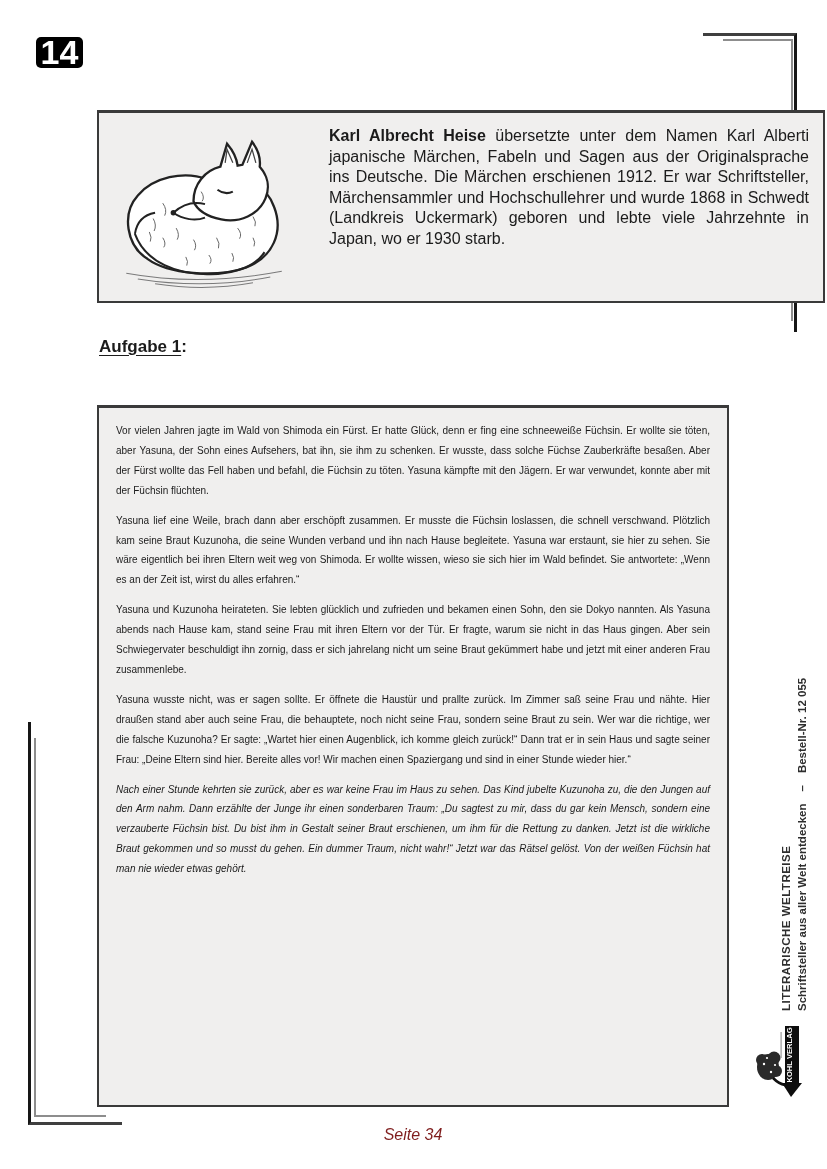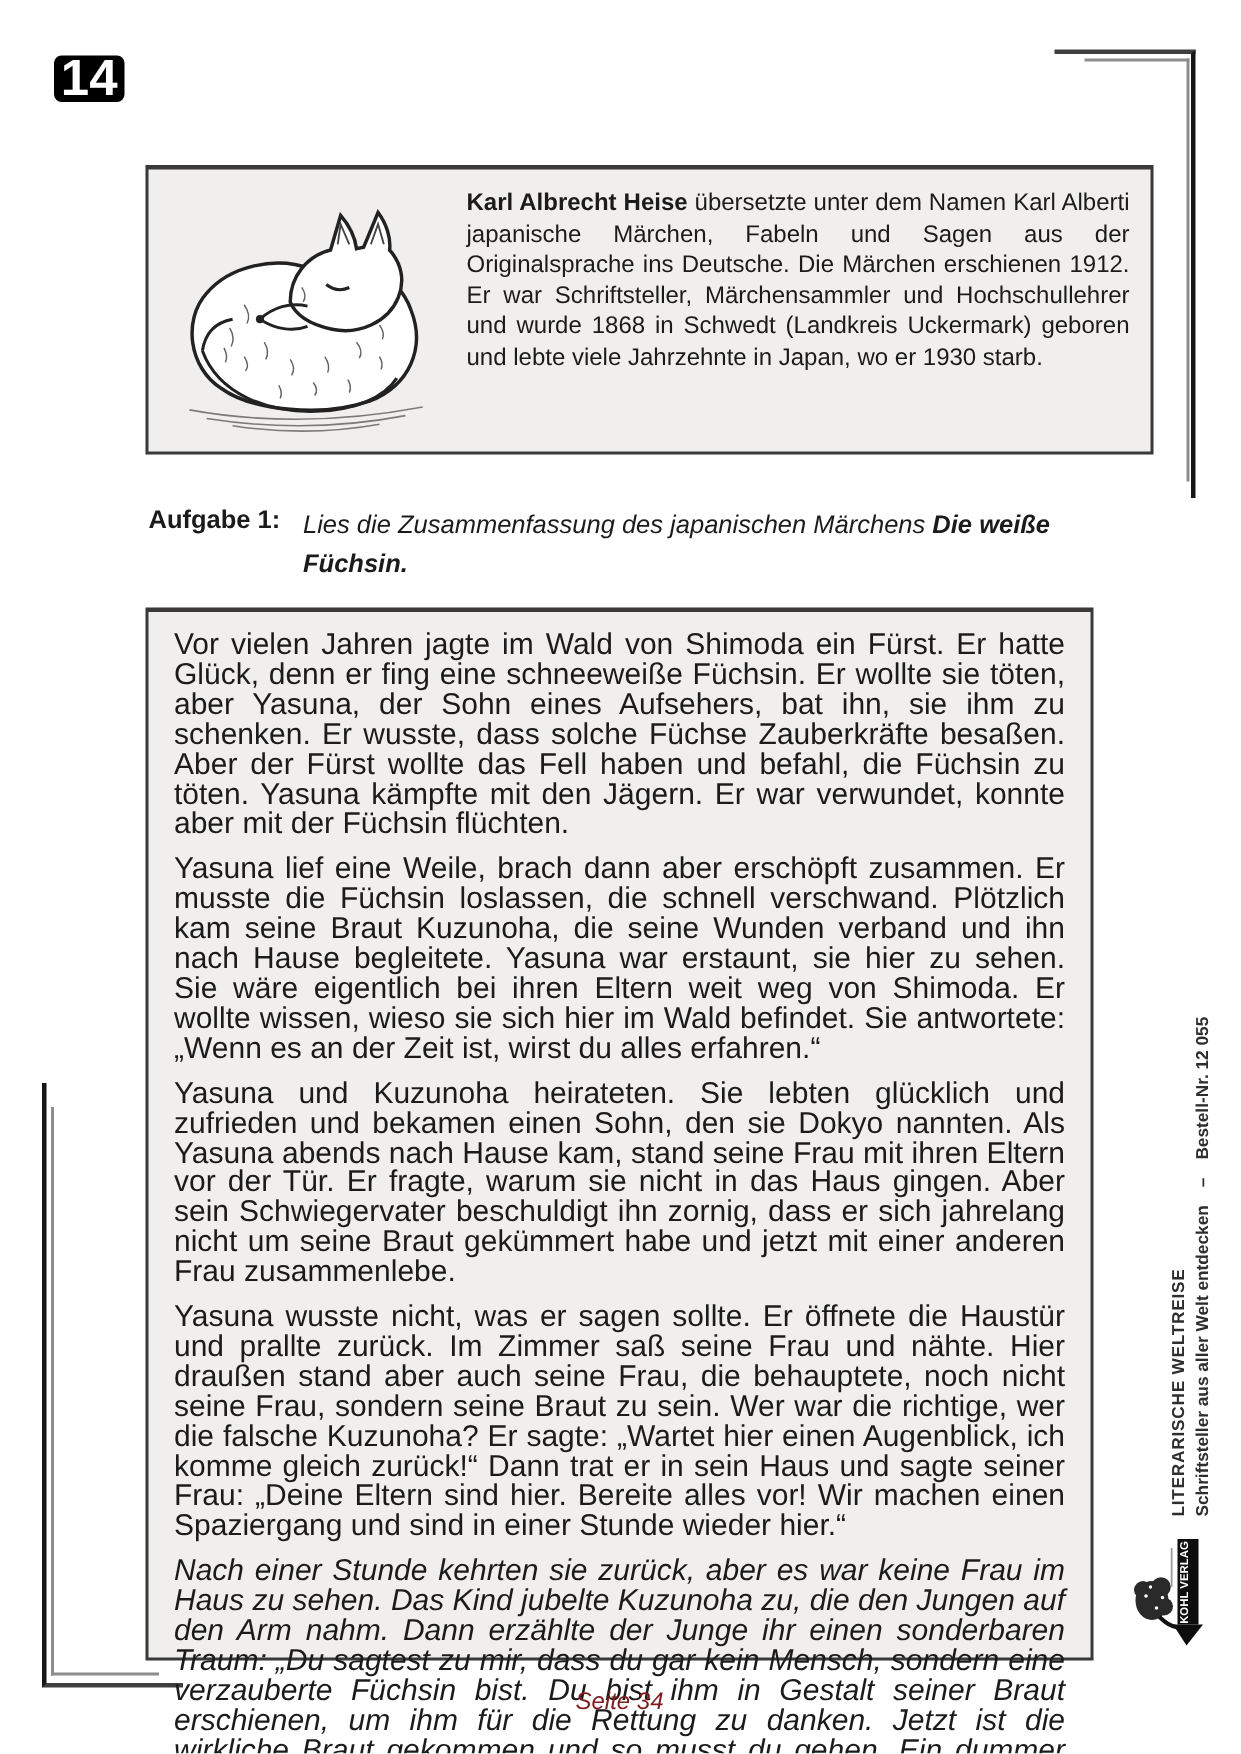"Karl Albrecht Heise übersetzte unter" .author-box { gap: 8px -> 26px; width: 672px -> 728px }
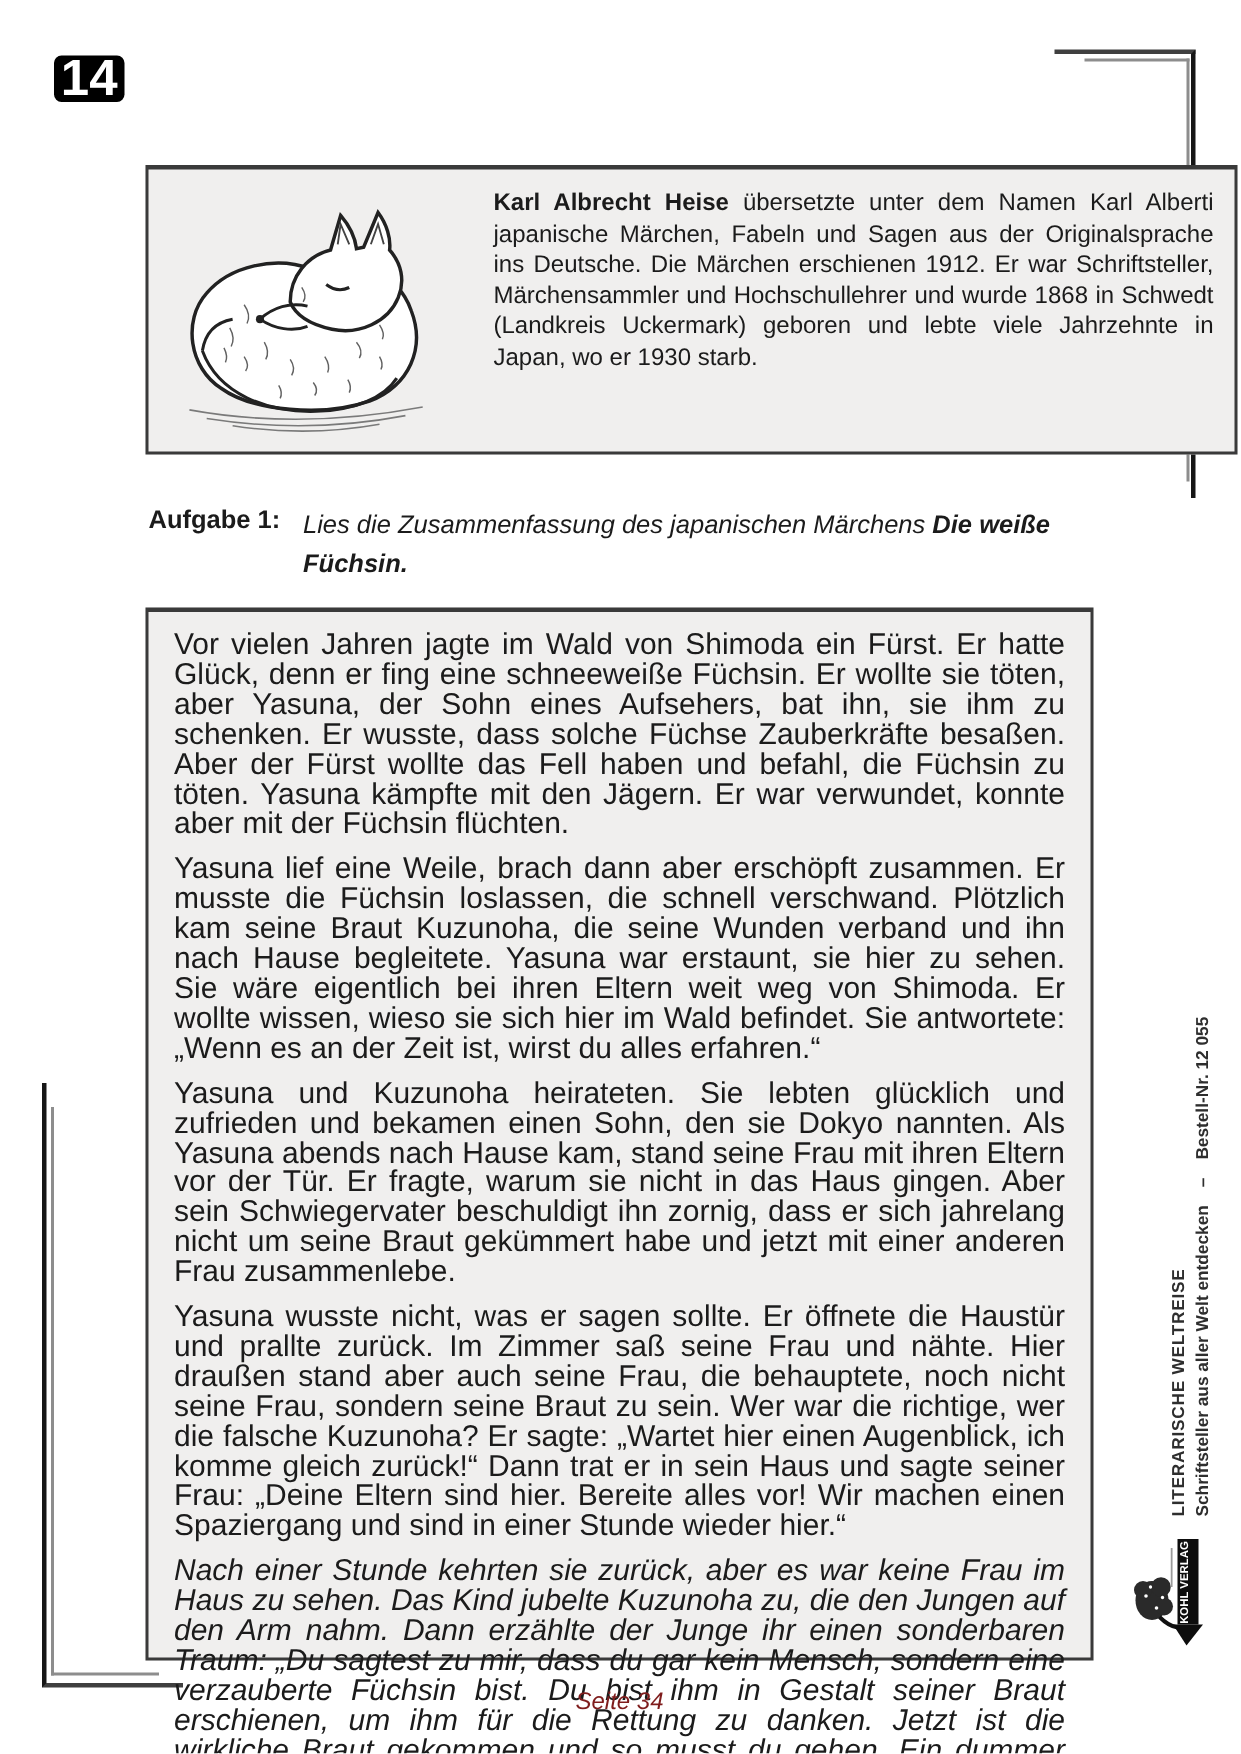"Aufgabe 1" .task-label { text-decoration: none -> underline }
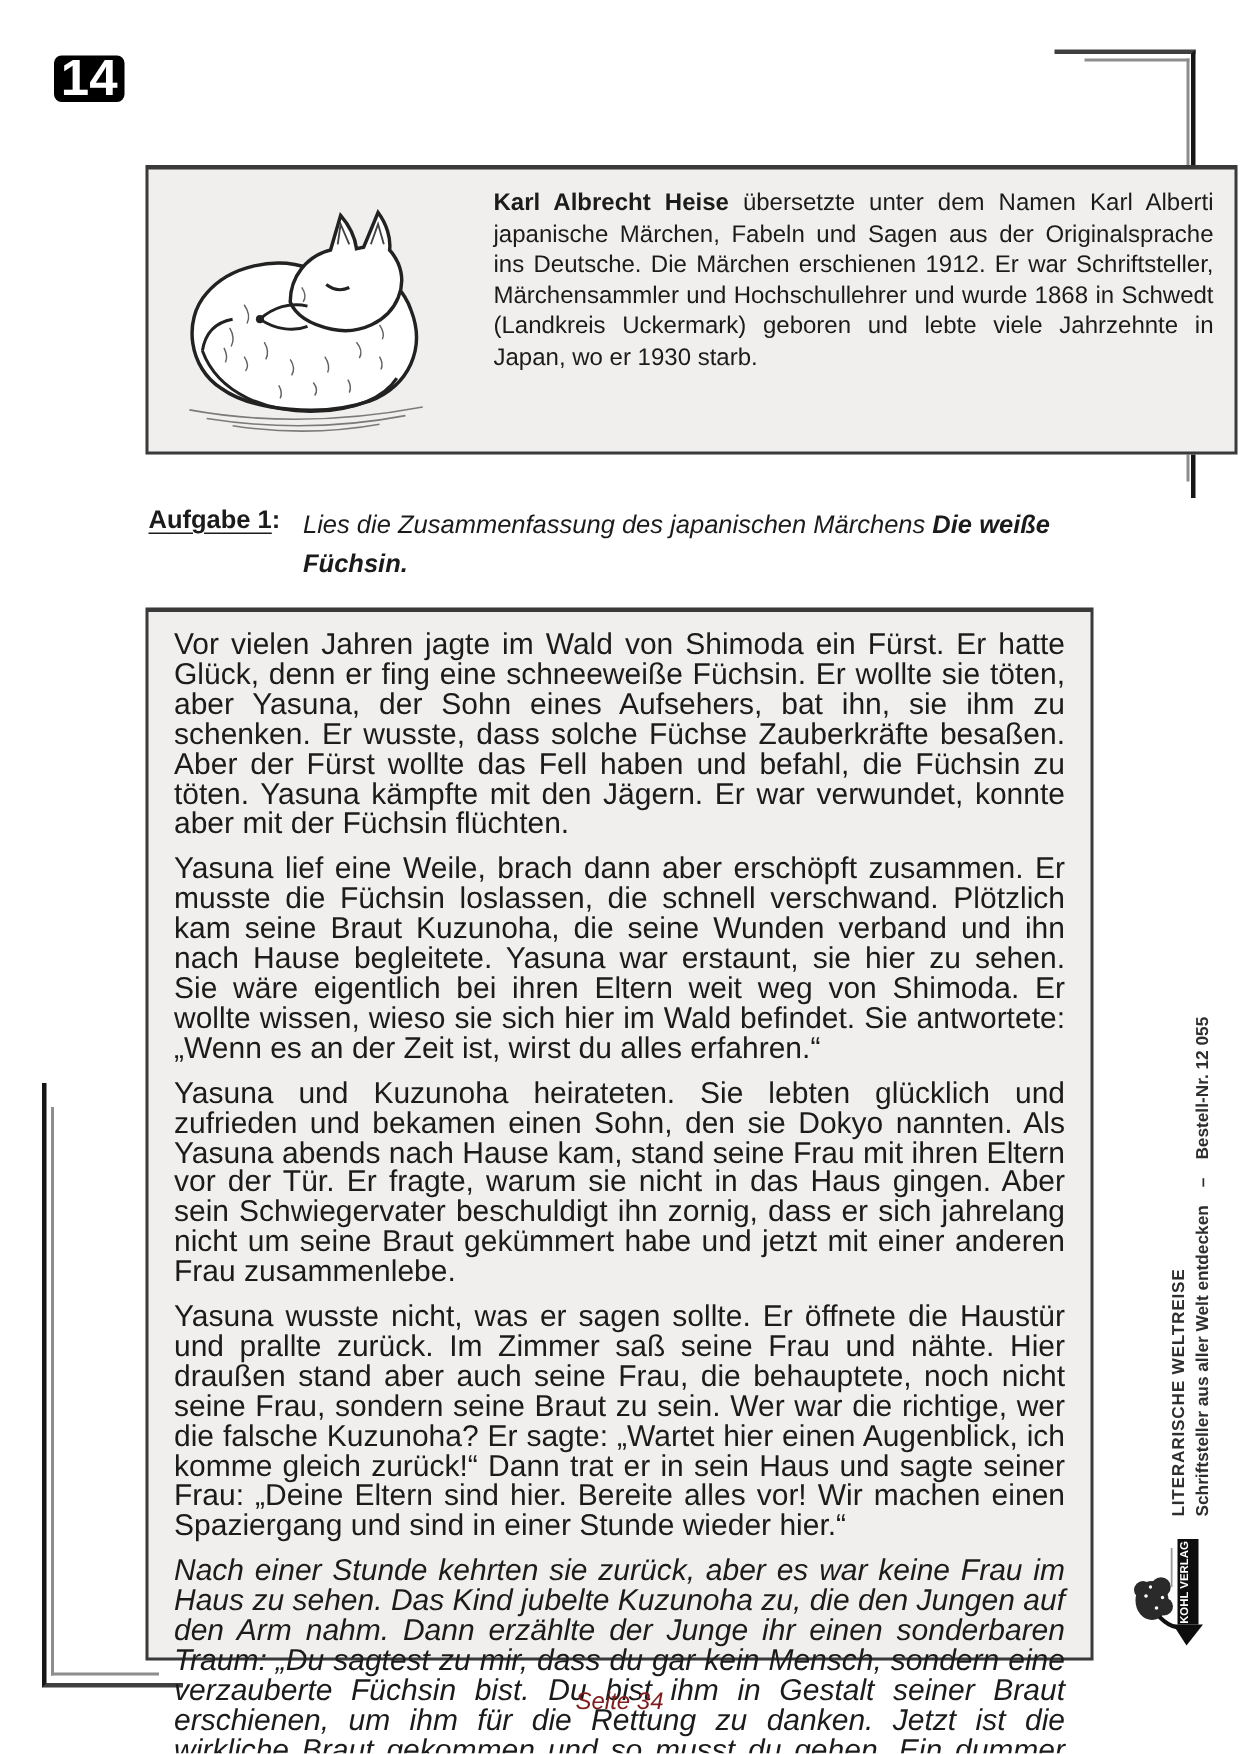"Lies die Zusammenfassung des japanischen" div.task-text { html: <div> <span>Lies die Zusammenfassung des japanischen Märchens</span> <span>Die weiße Füchsin.</span> </div> -> none }
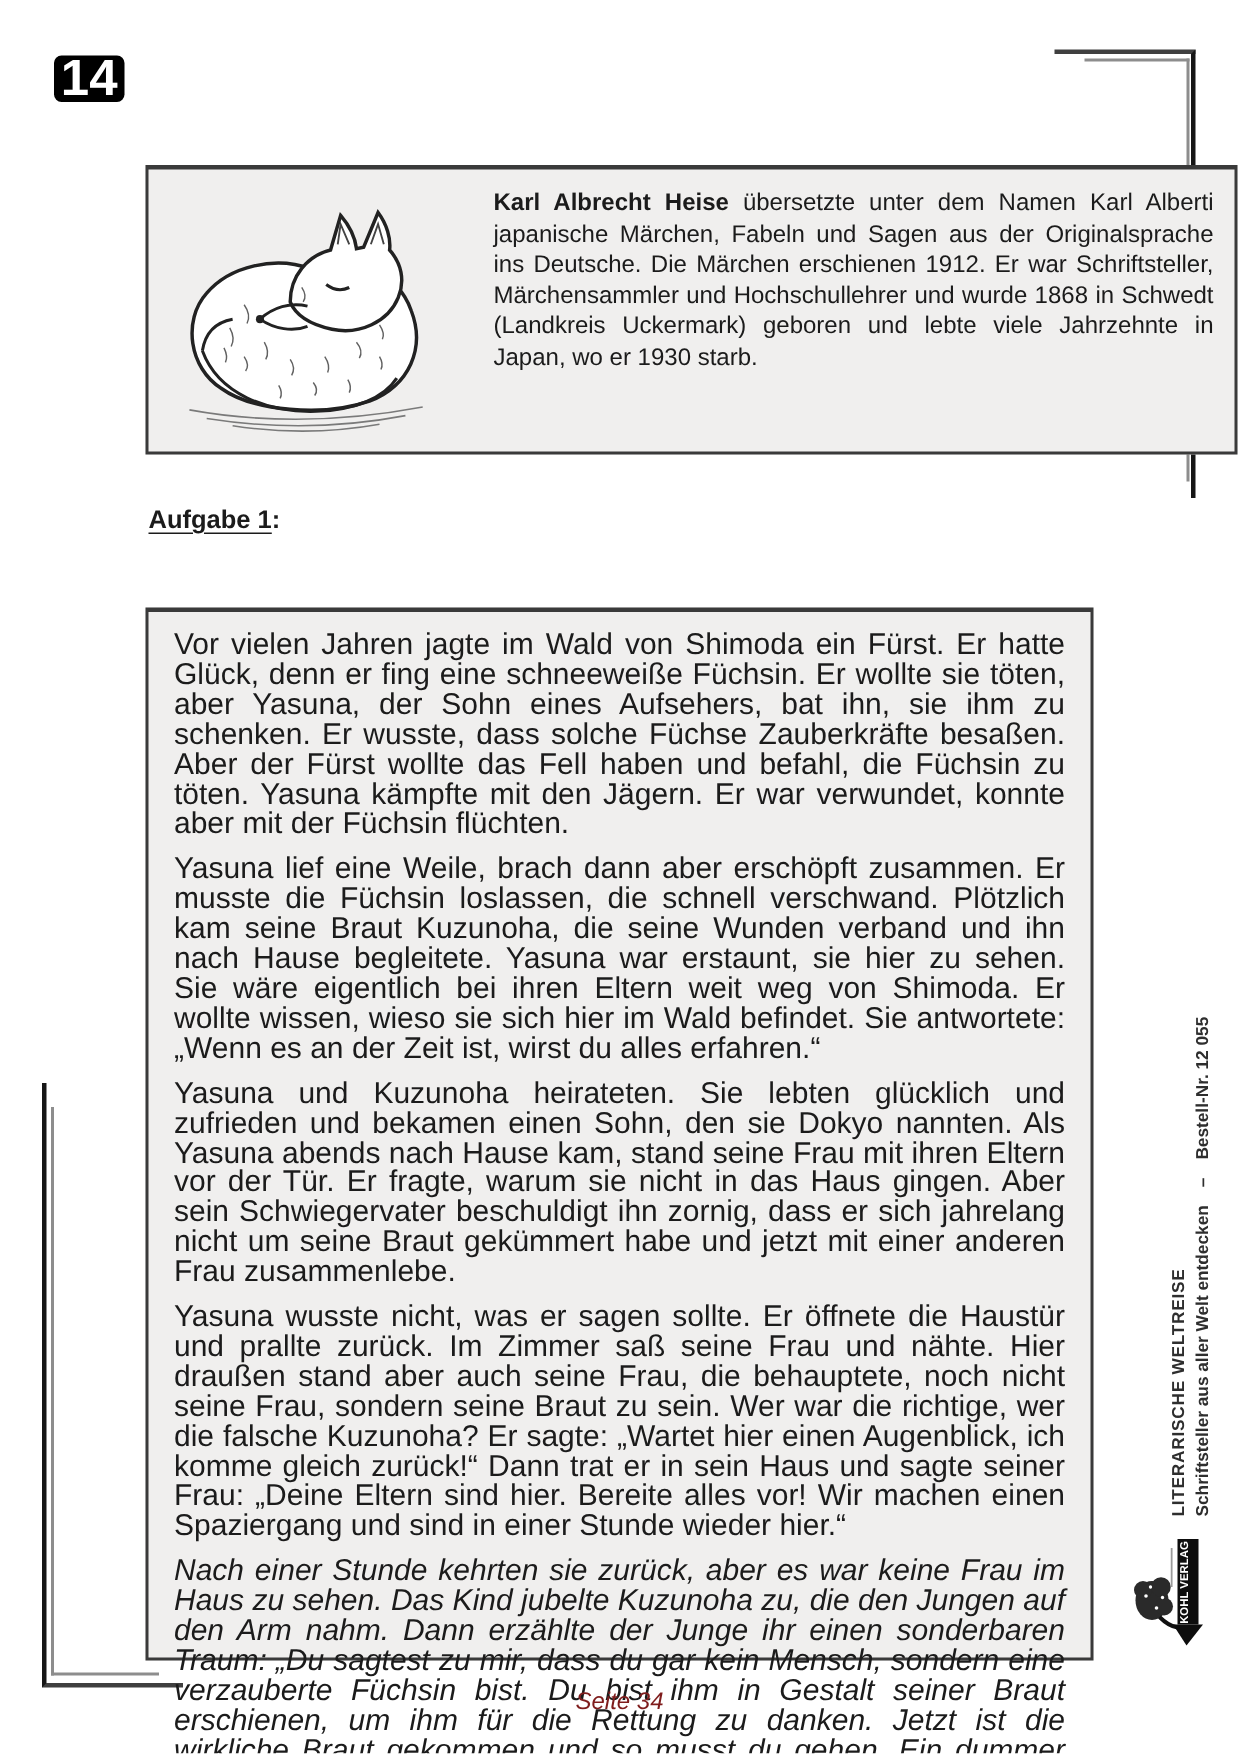"Vor vielen Jahren jagte im" .story-box p { font-size: 20px -> 10px }
